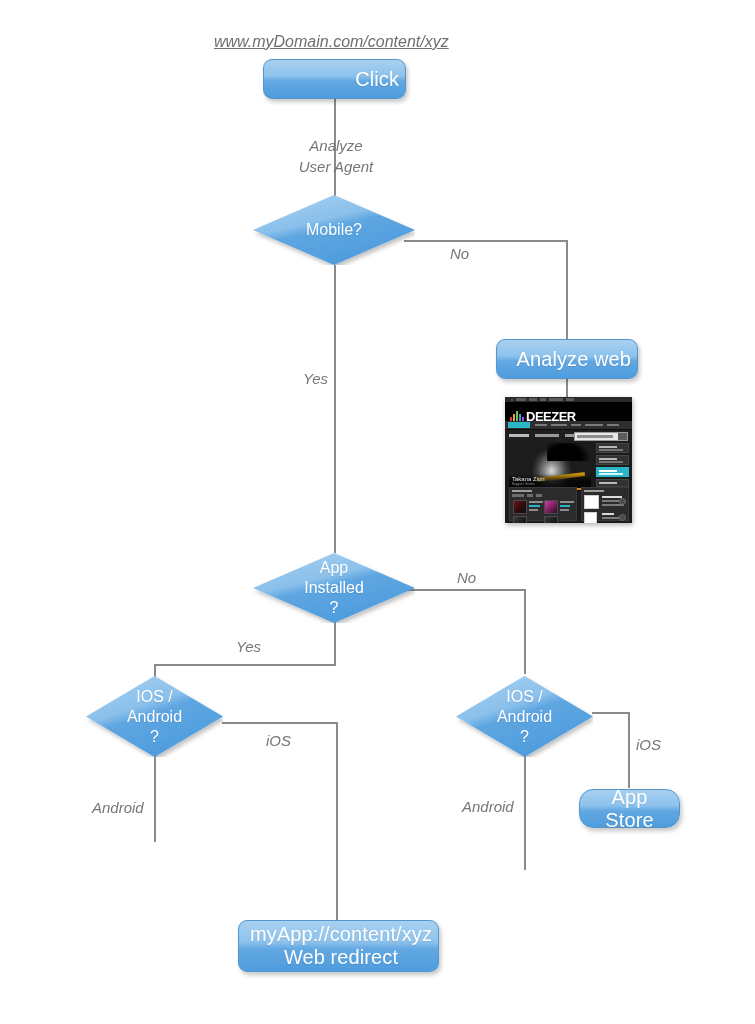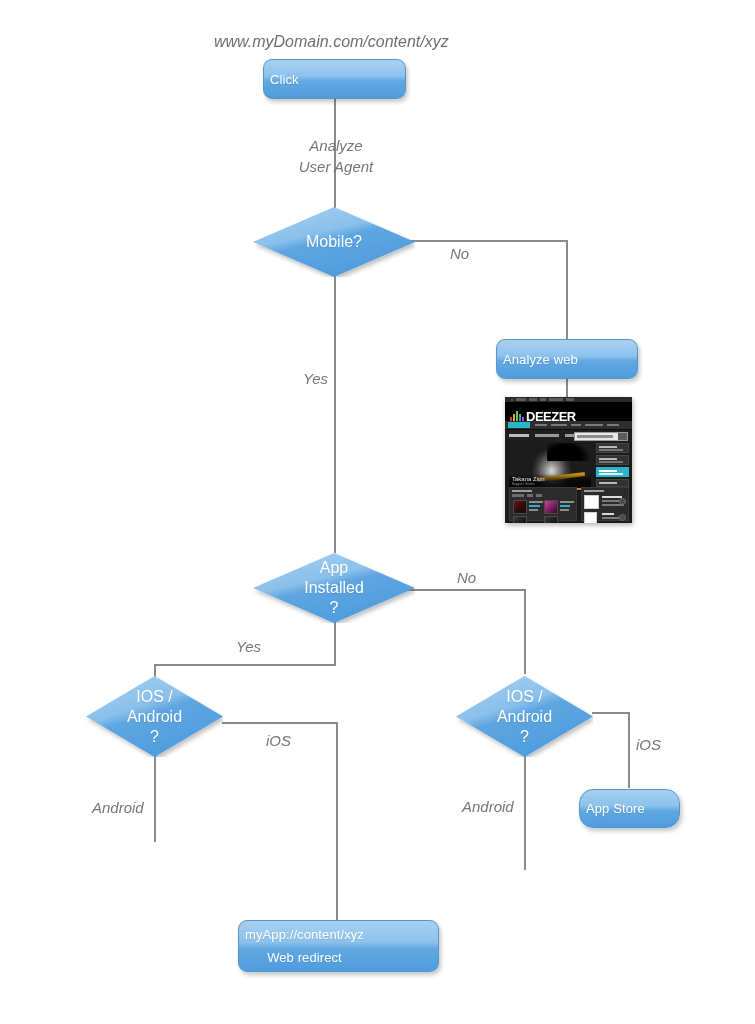"www.myDomain.com/content/xyz" .caption { text-decoration: none -> underline }
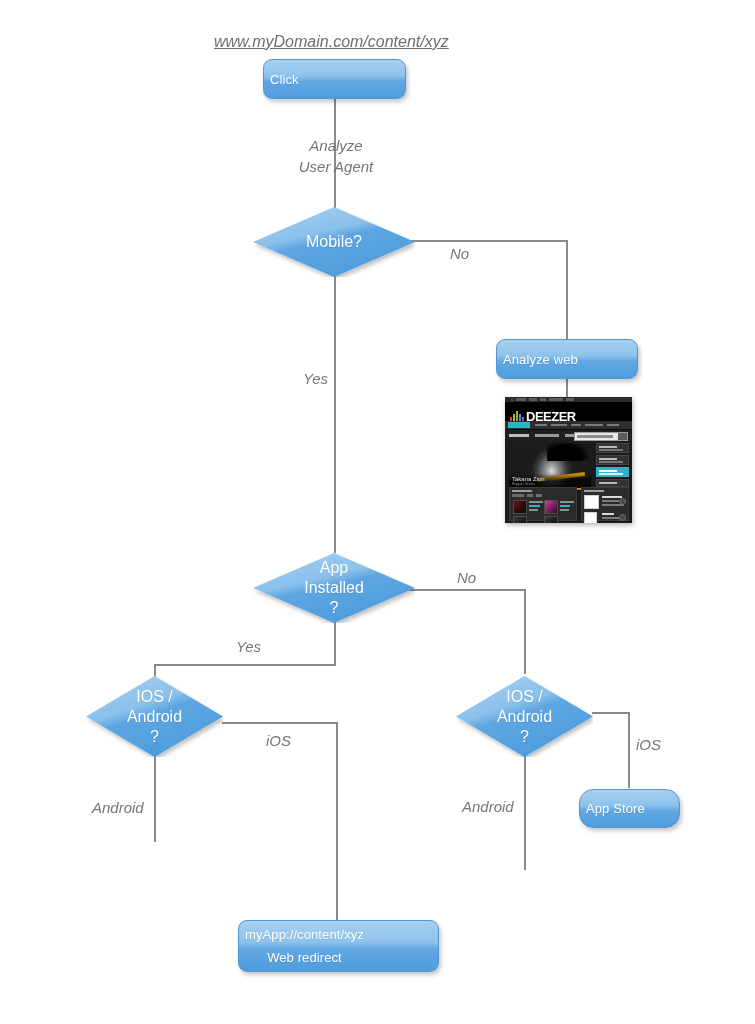"Click" .node-box { font-size: 13px -> 20px; justify-content: flex-start -> flex-end }
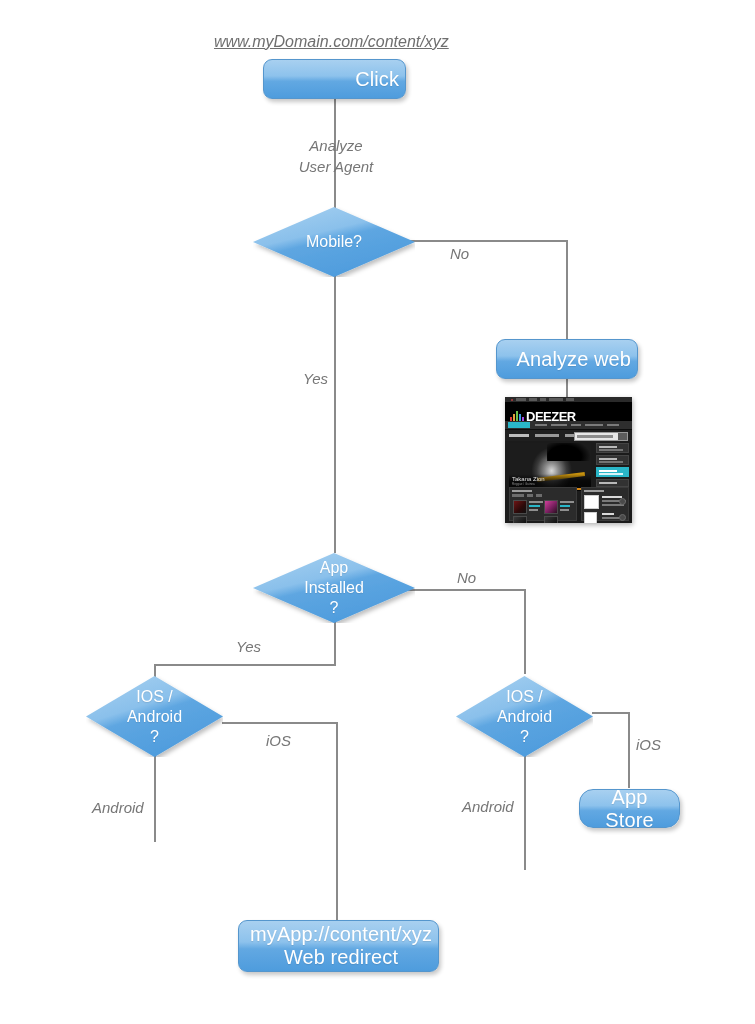"Mobile?" div.diamond-wrap { top: 207px -> 195px }
